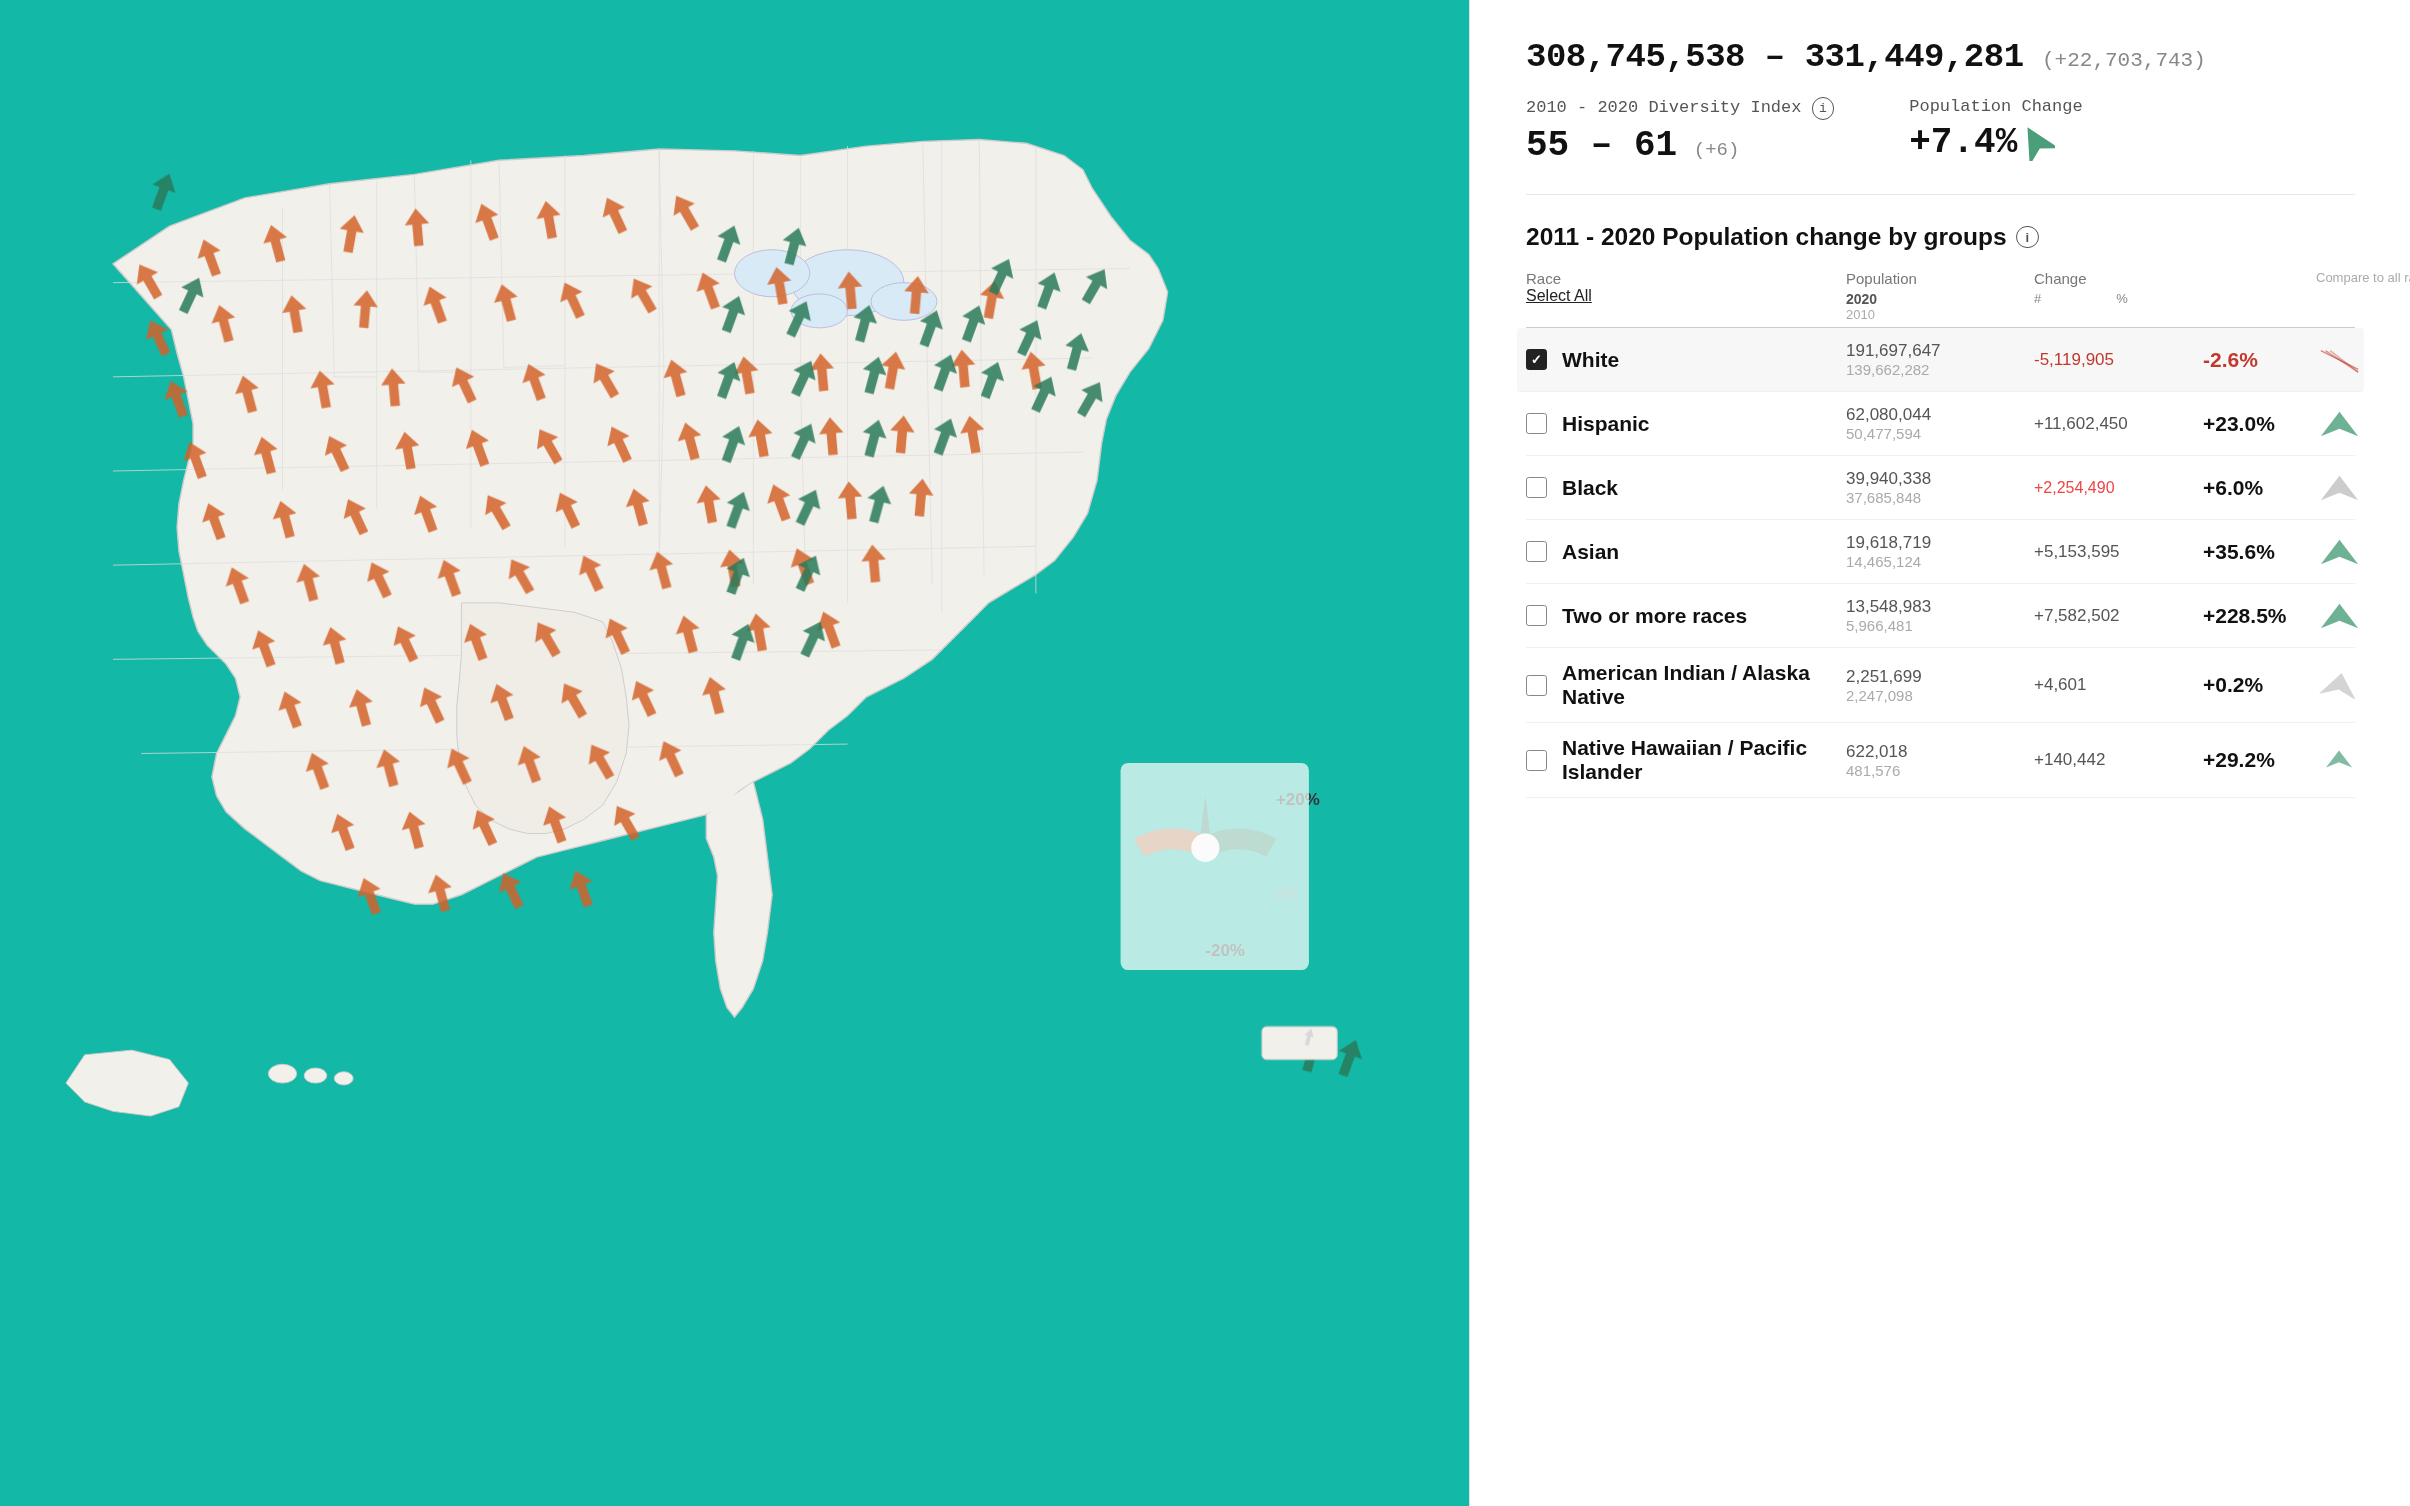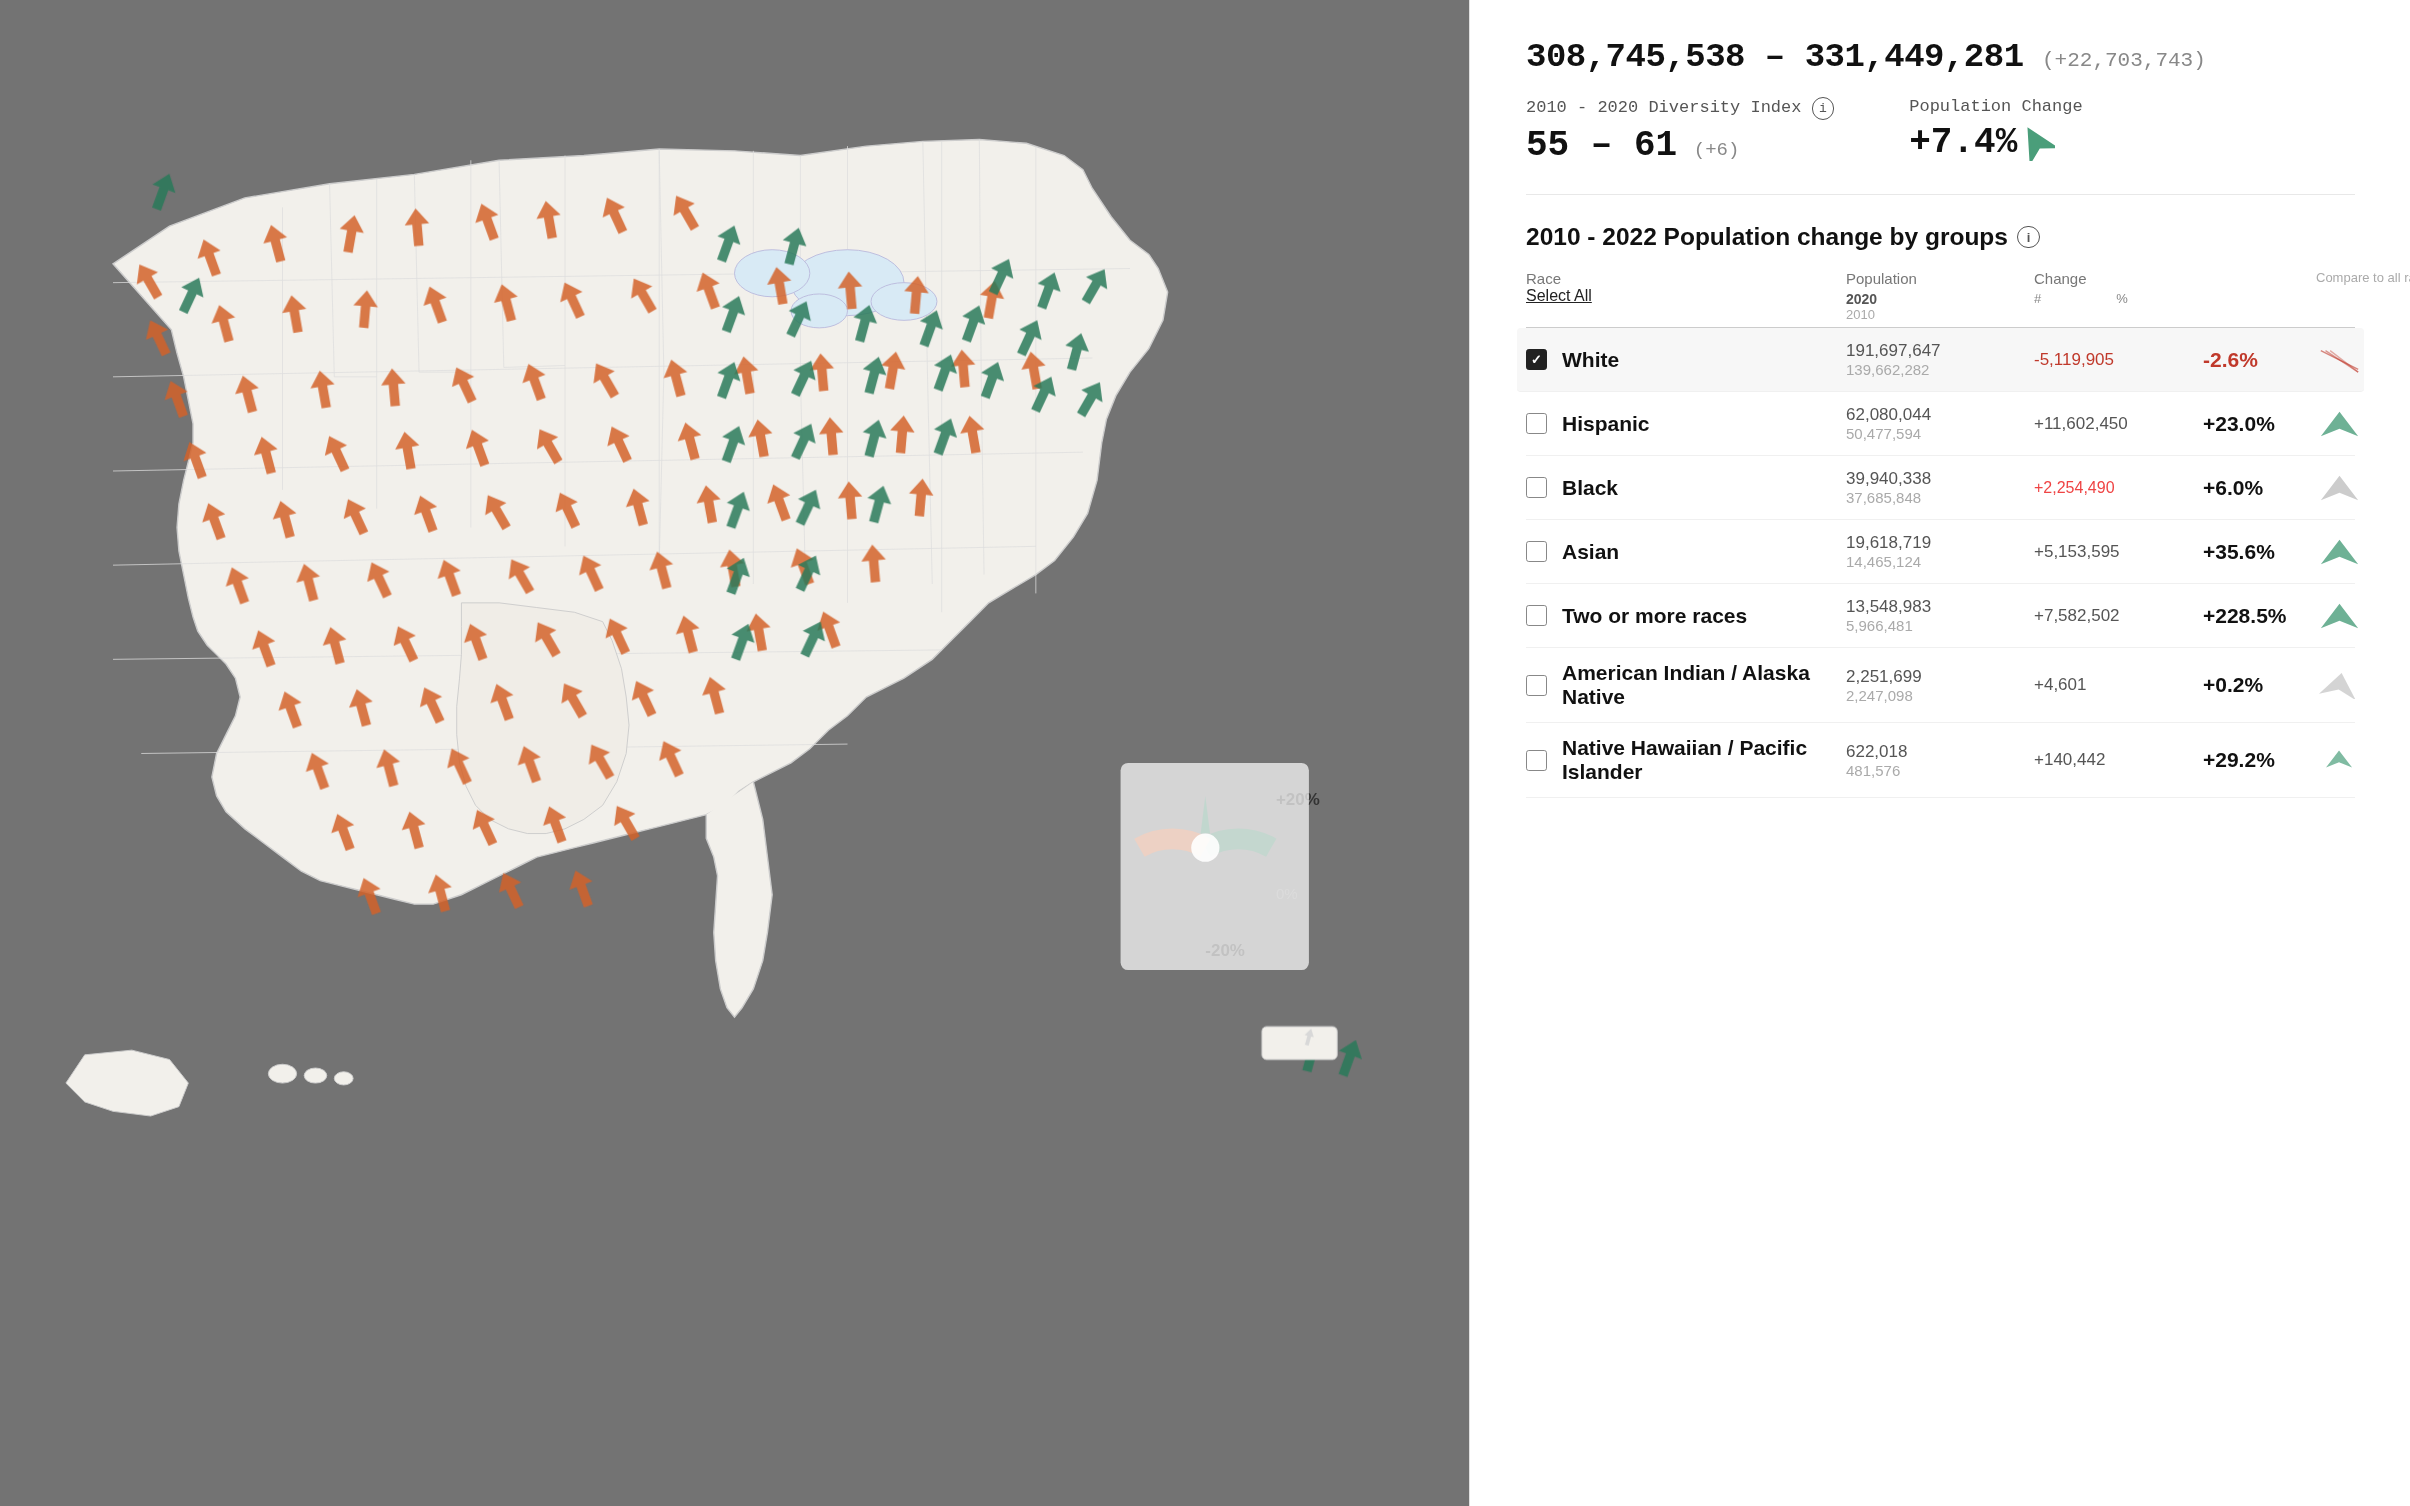"2010 - 2022 Population change" span { text: 2010 - 2022 -> 2011 - 2020 }
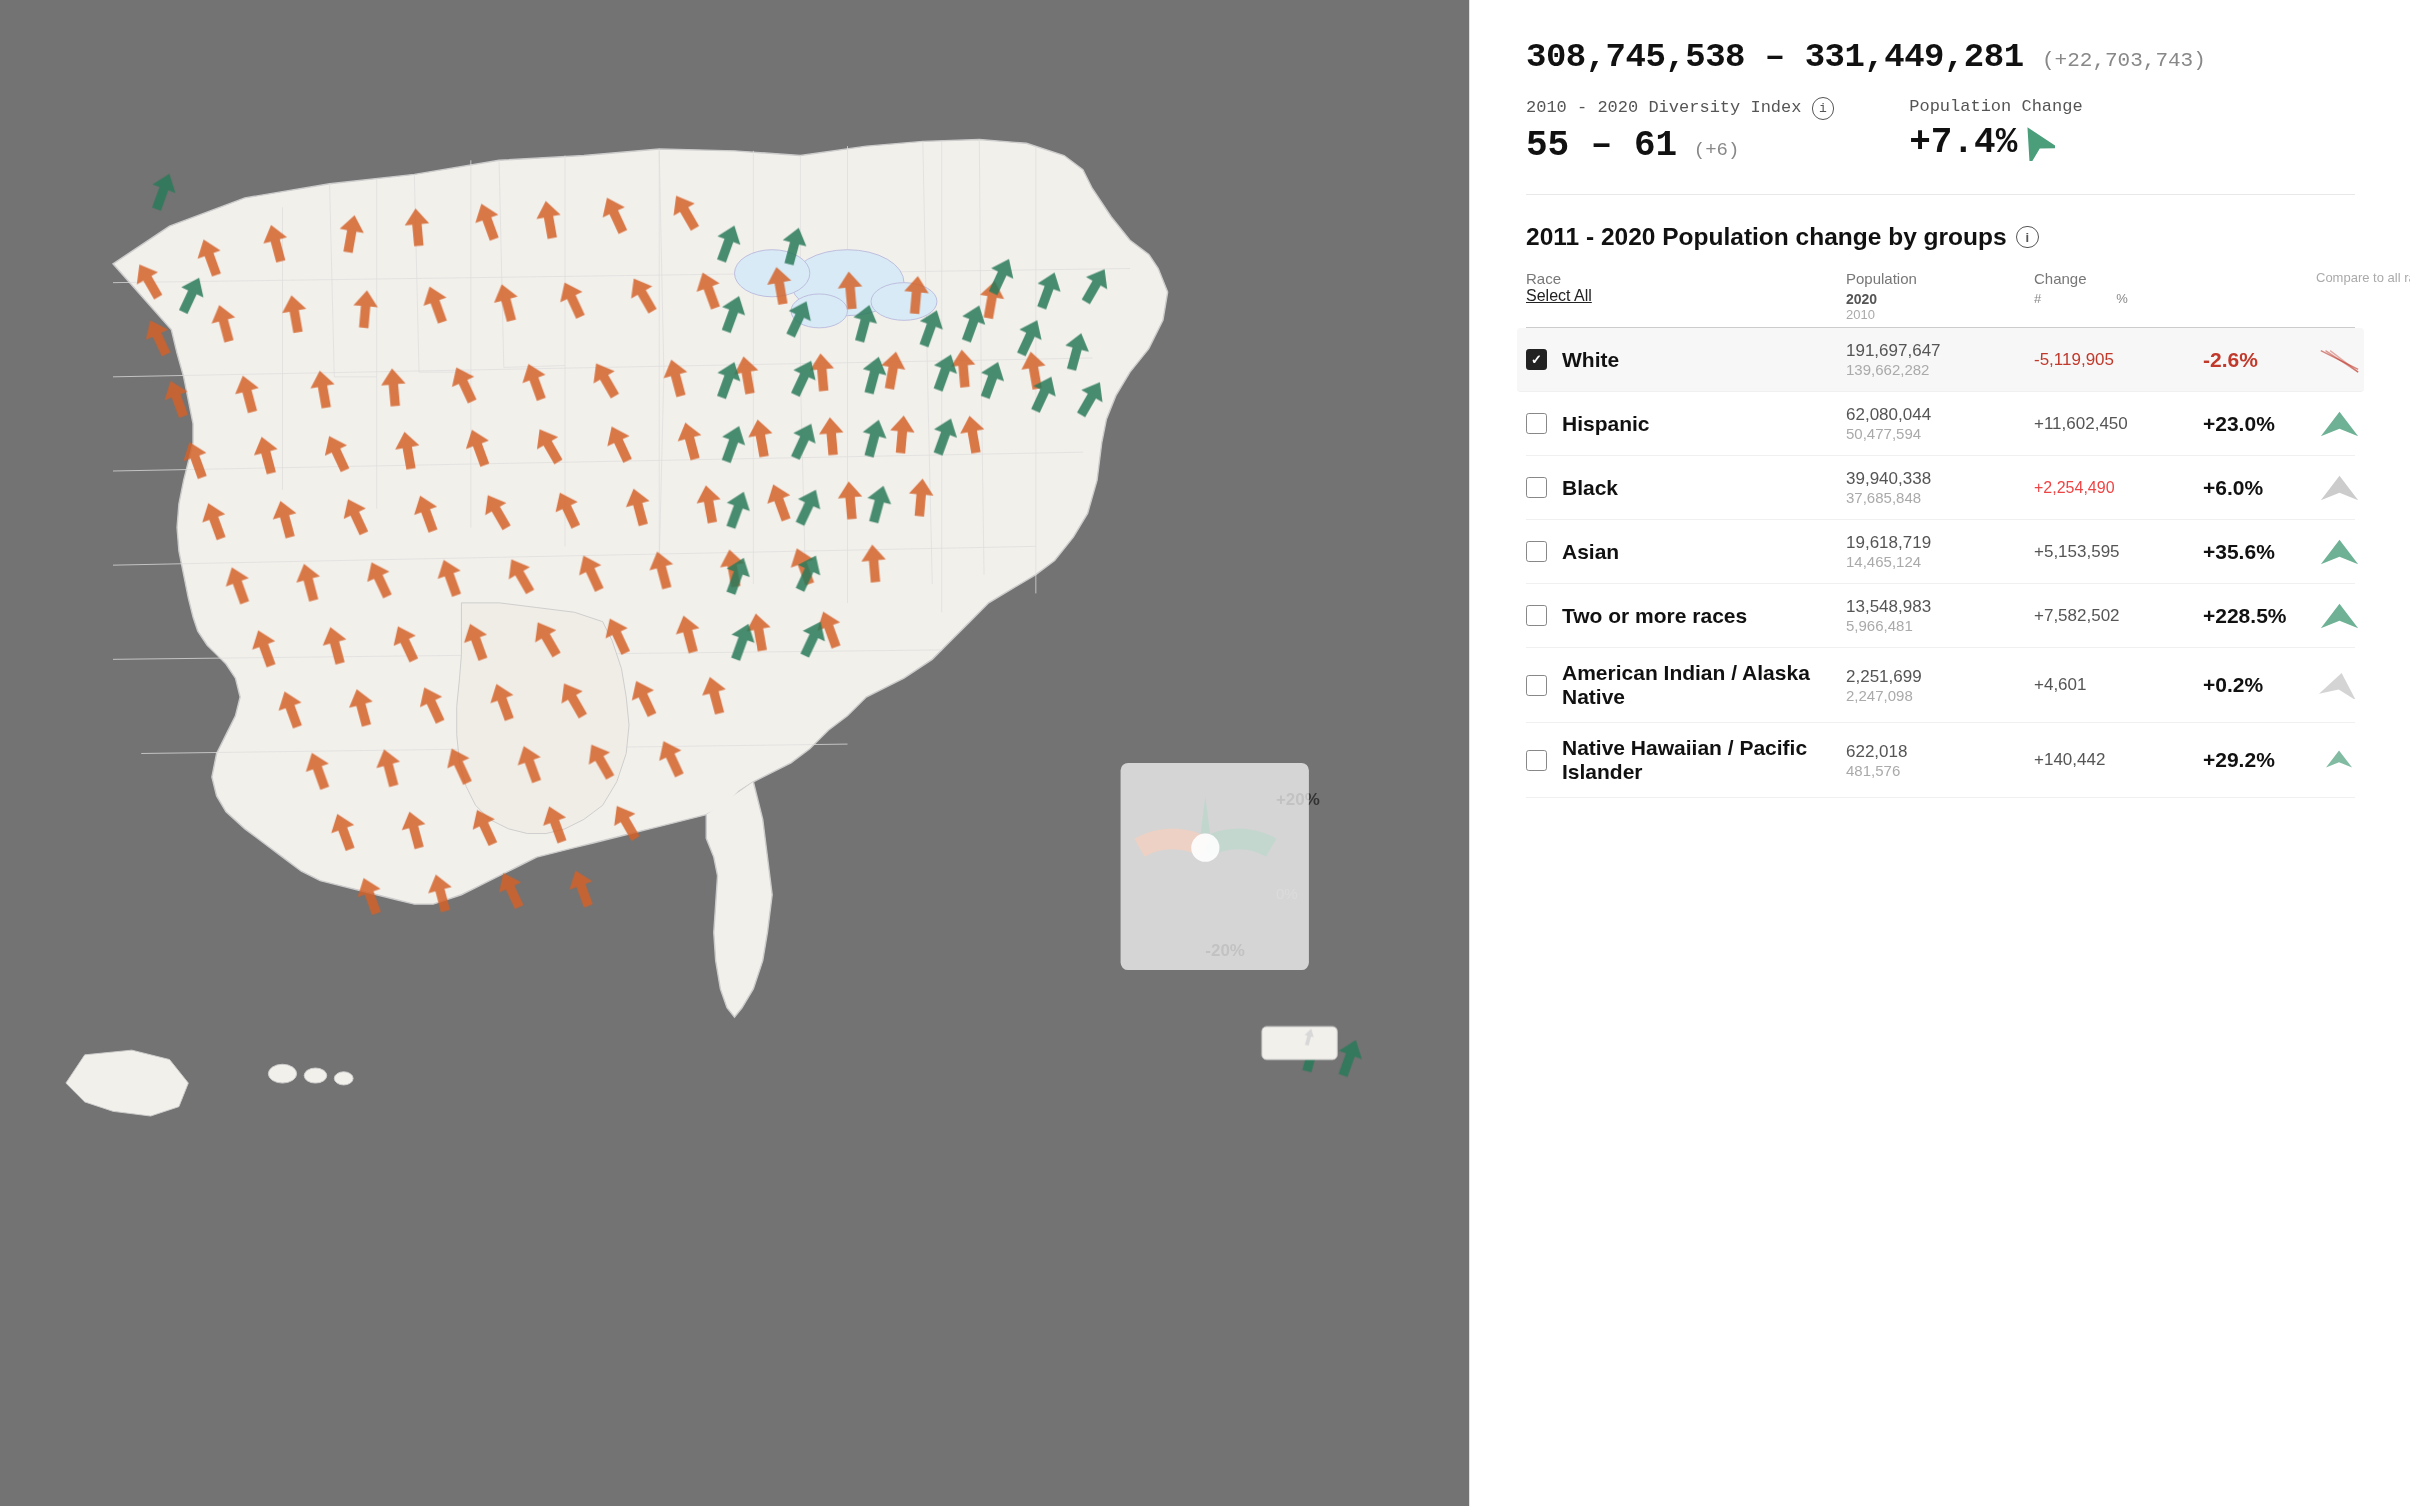"+20%" #map-panel { background: #737373 -> #14b8a6 }
